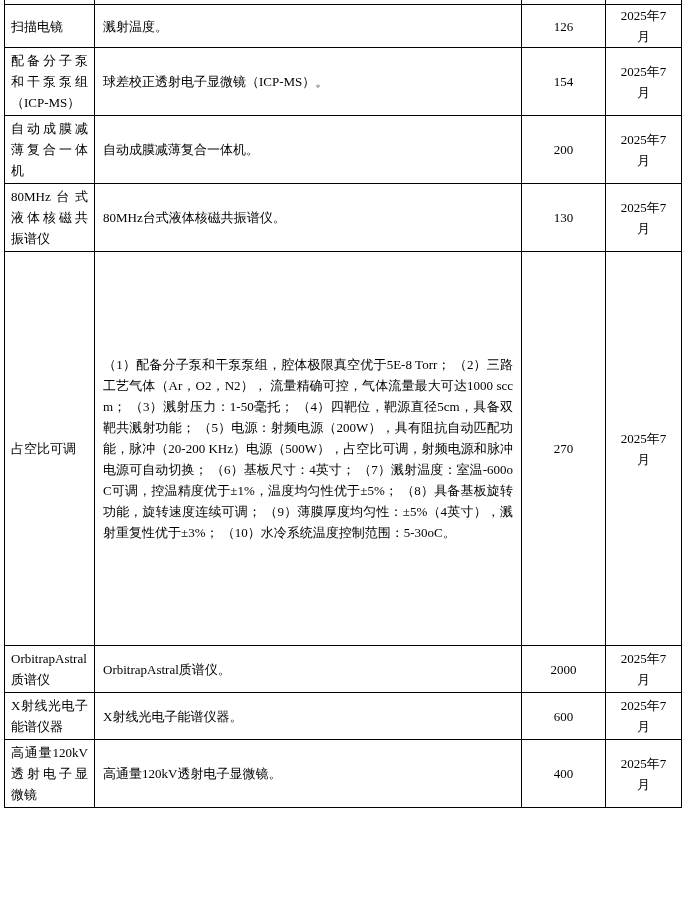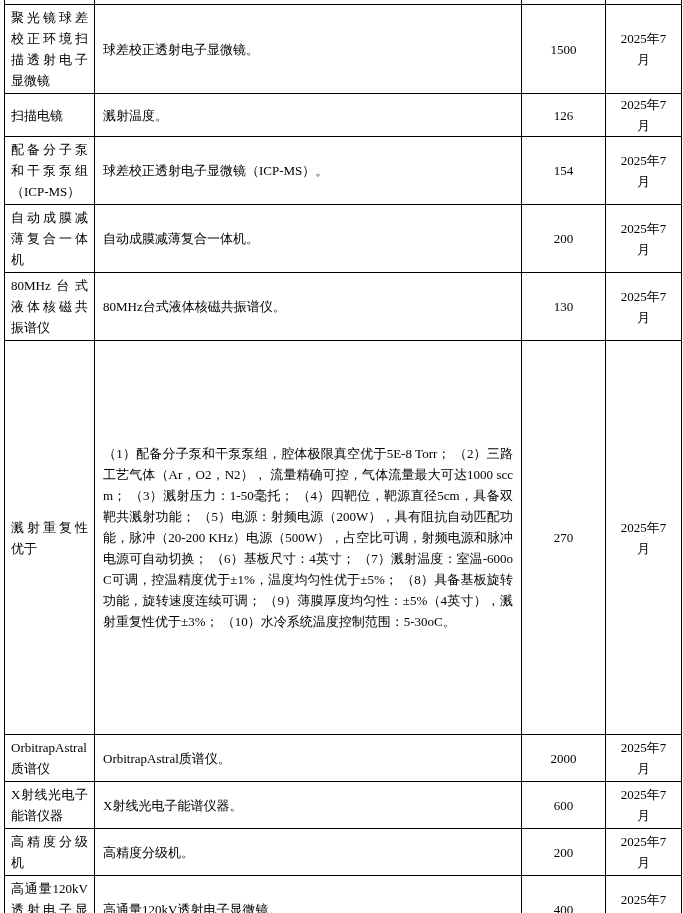"聚光镜球差校正环境扫描透射电子显微镜" tr { html: <tr> <td>聚光镜球差校正环境扫描透射电子显微镜</td> <td>球差校正透射电子显微镜。</td> <td>1500</td> <td>2025年7月</td> </tr> -> none }
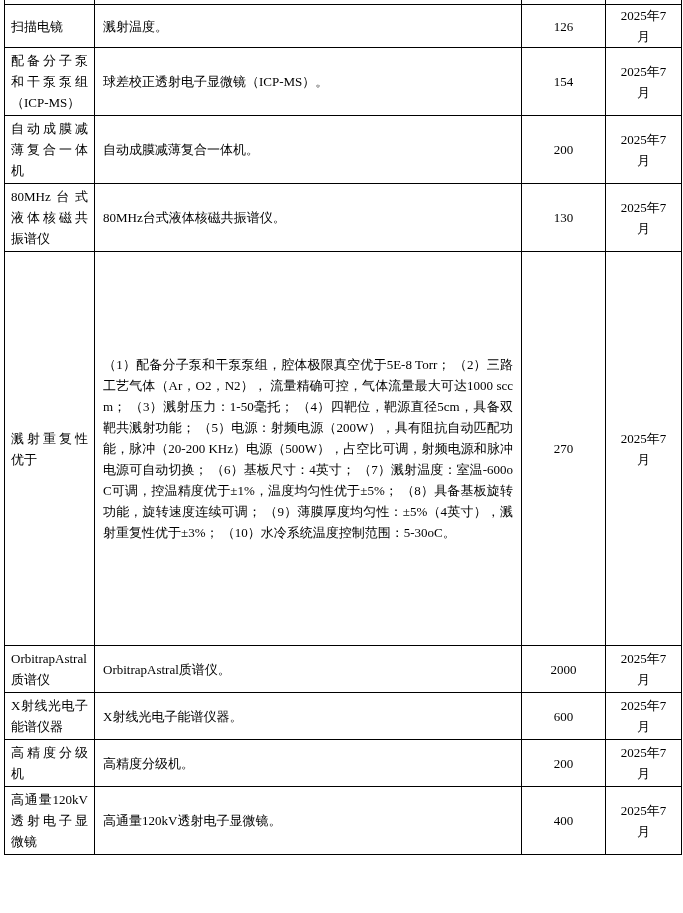"溅射重复性优于" td.c-name { text: 溅射重复性优于 -> 占空比可调 }
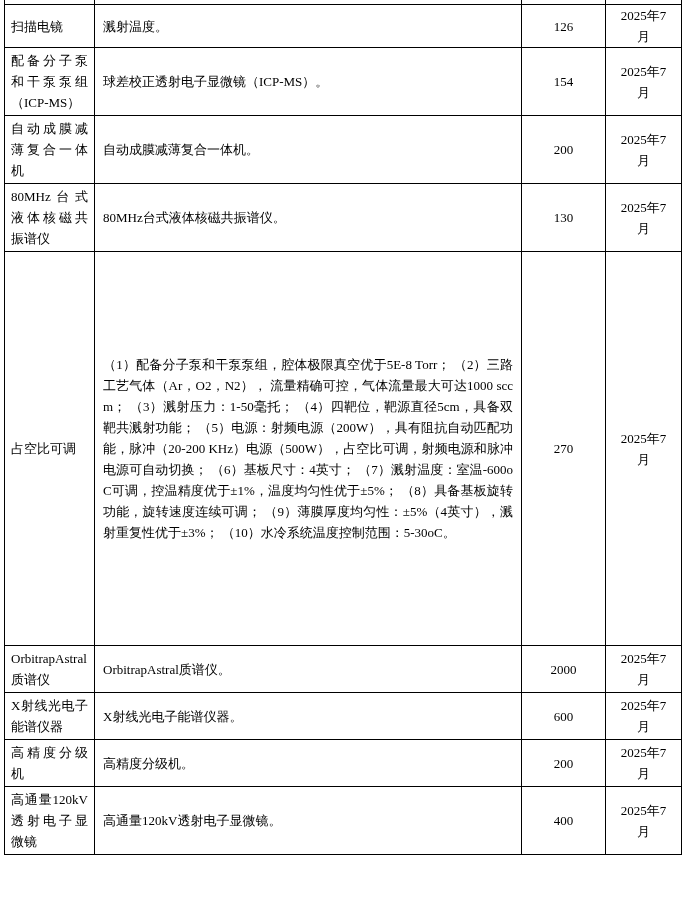"高精度分级机" tr { html: <tr> <td>高精度分级机</td> <td>高精度分级机。</td> <td>200</td> <td>2025年7月</td> </tr> -> none }
